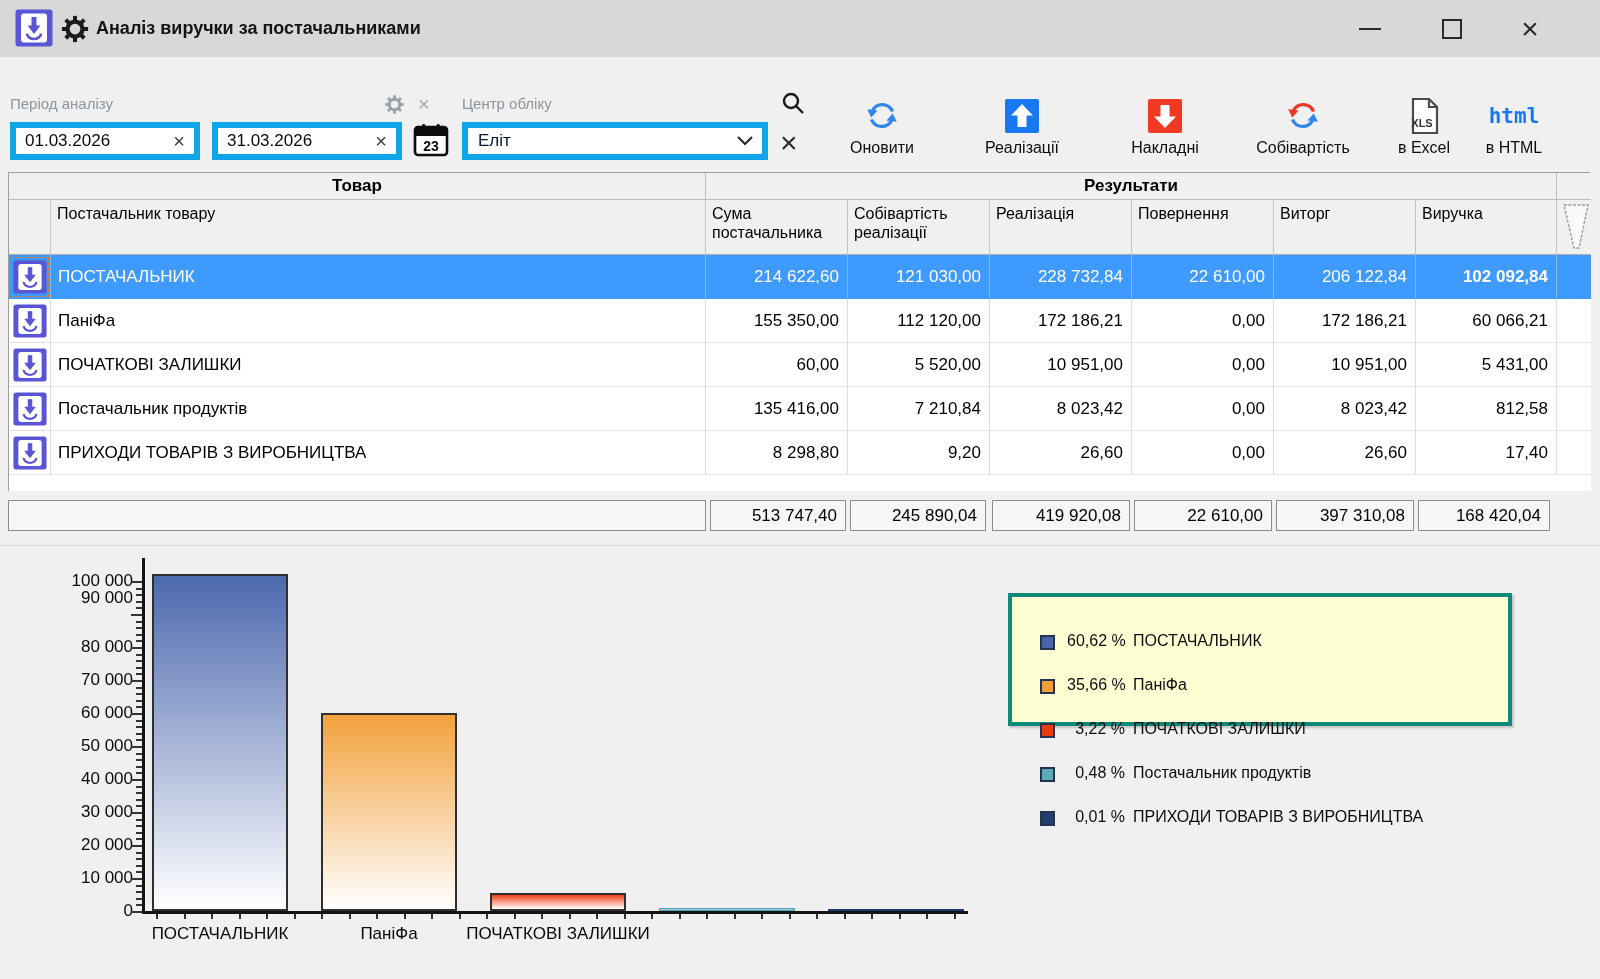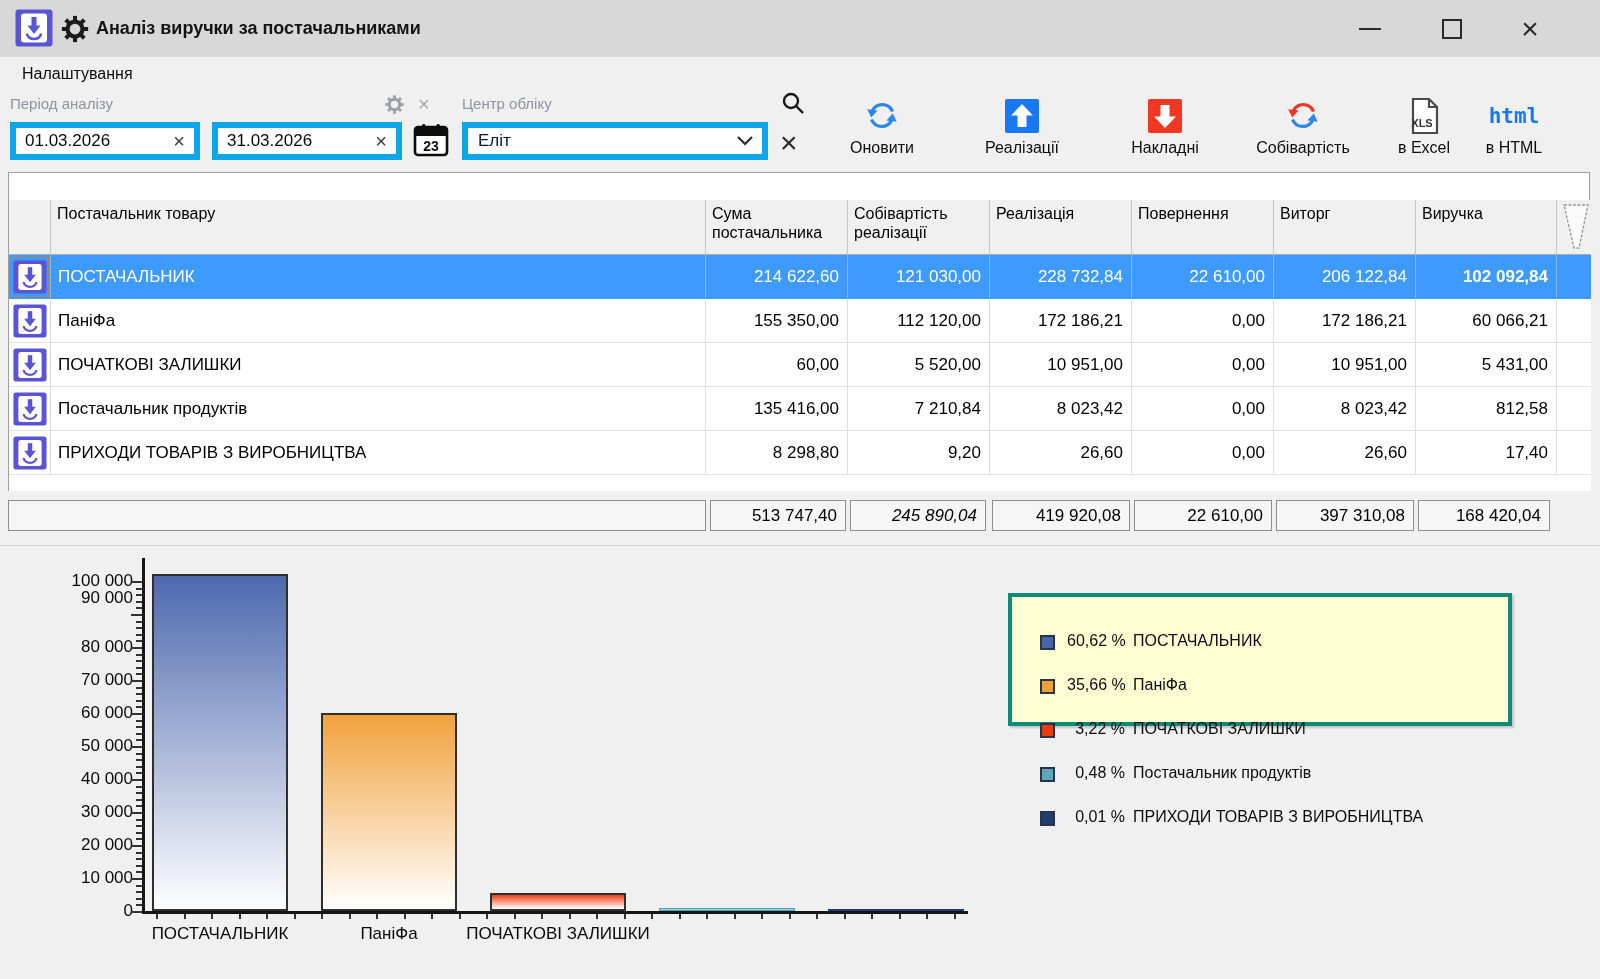"Налаштування" div.menubar { html: <div> <span>Налаштування</span> </div> -> none }
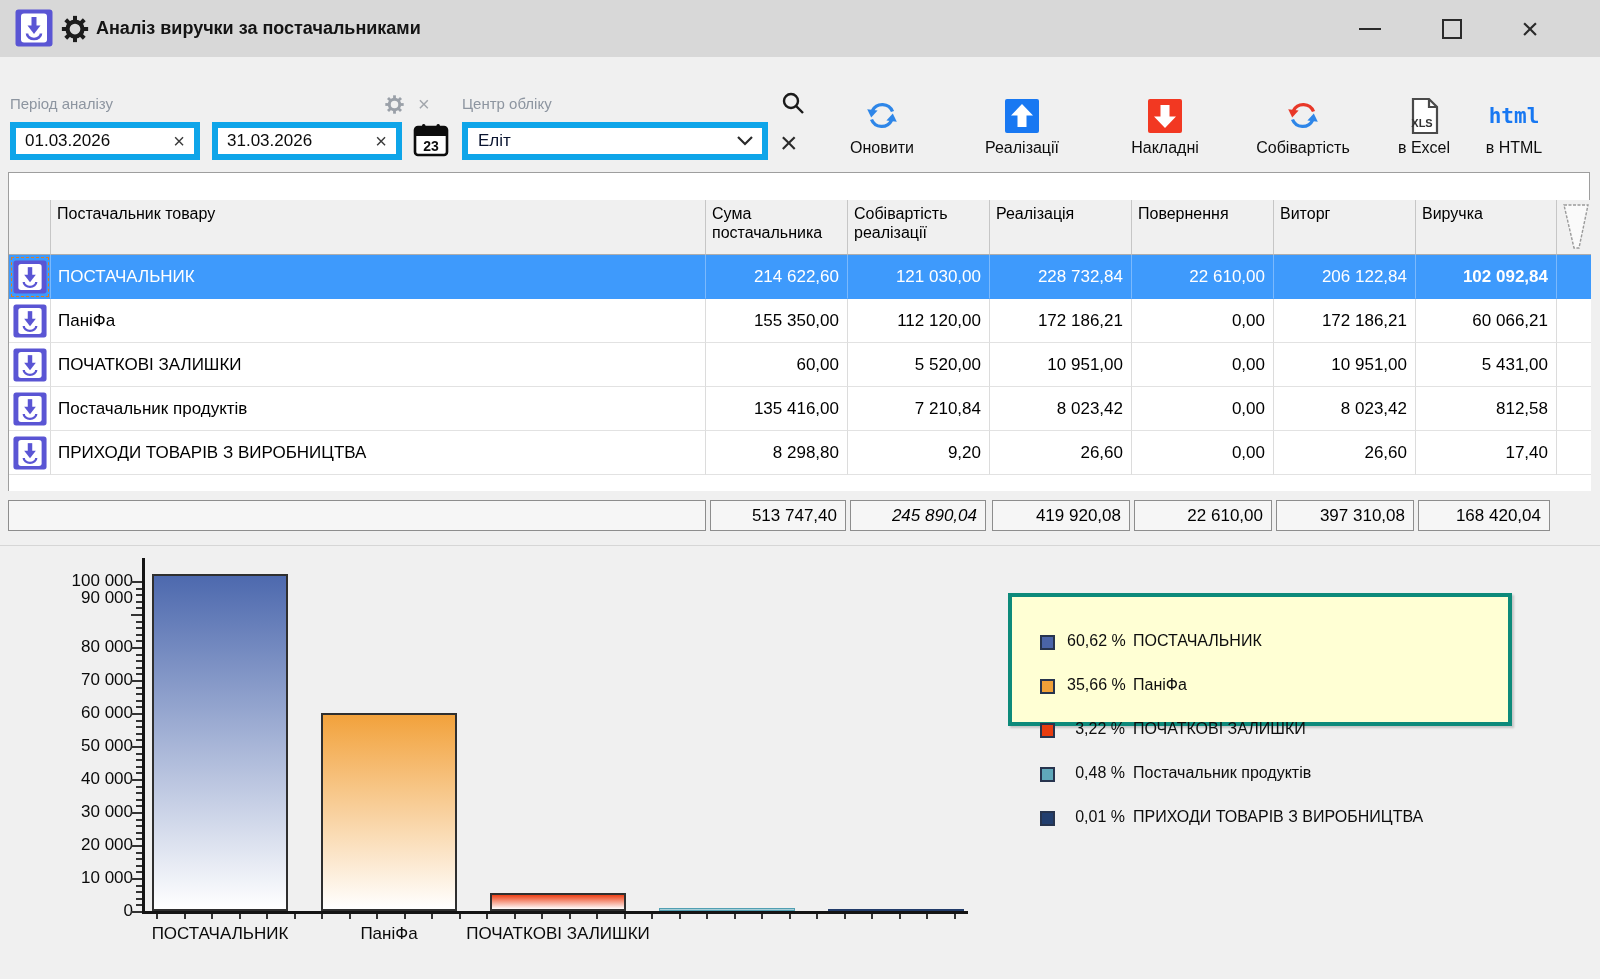"Товар" div.ghead-row { html: none -> <div> <div>Товар</div> <div>Результати</div> <div></div> </div> }
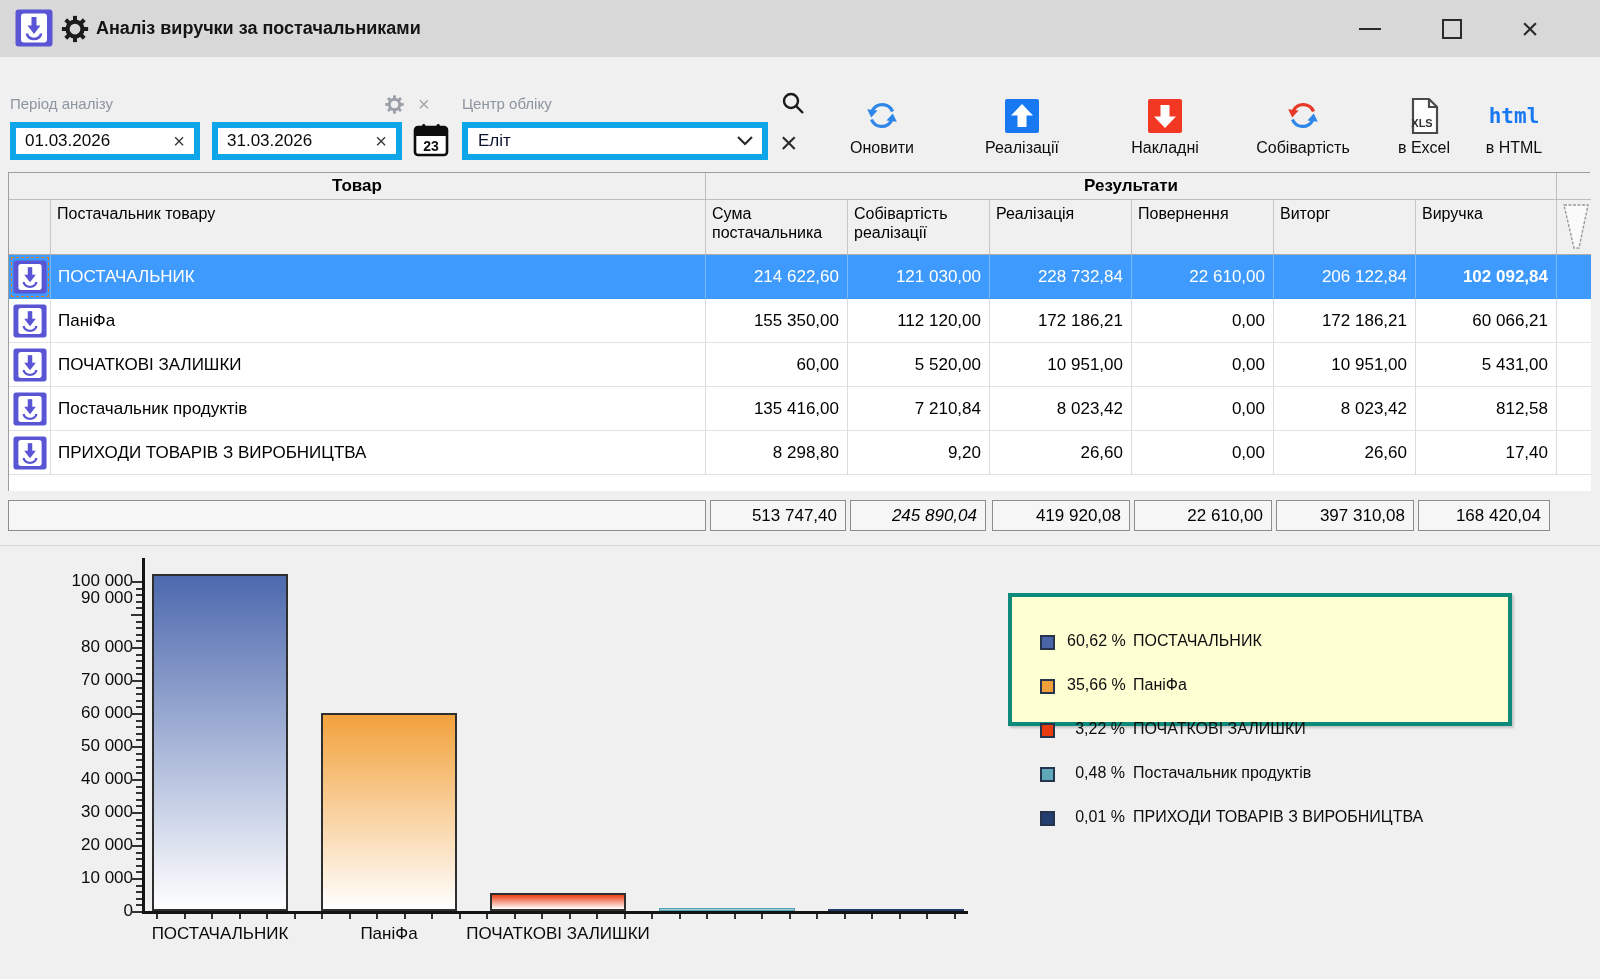"245 890,04" div.tot-box { font-style: italic -> none }
